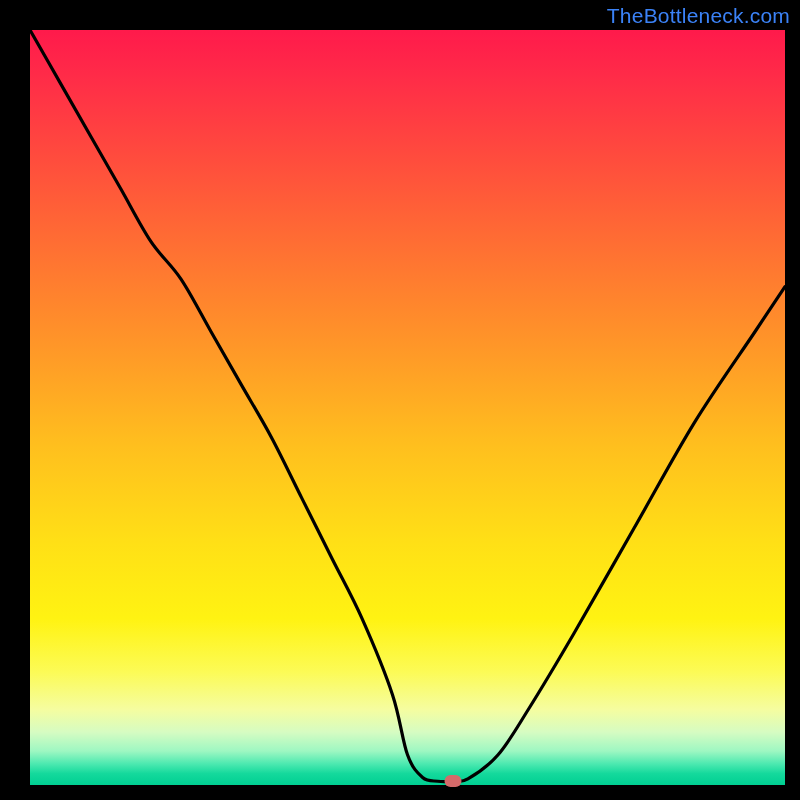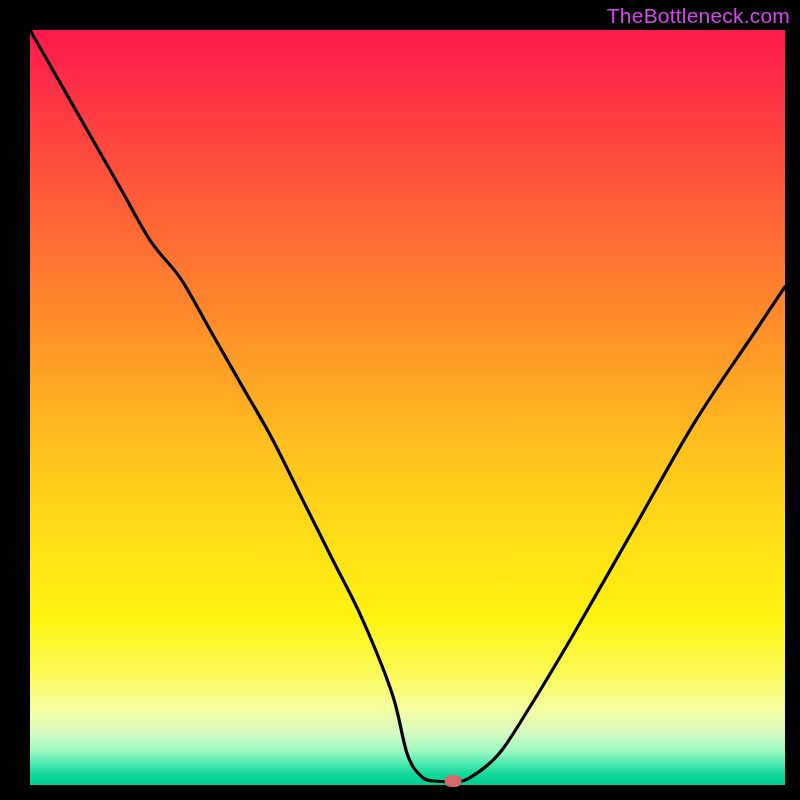"TheBottleneck.com" .watermark { color: #d946ef -> #3b82f6 }
